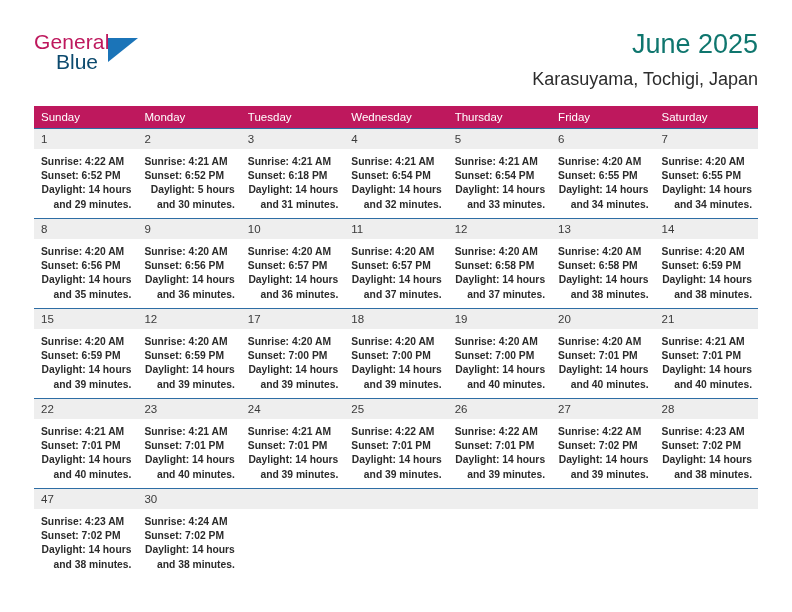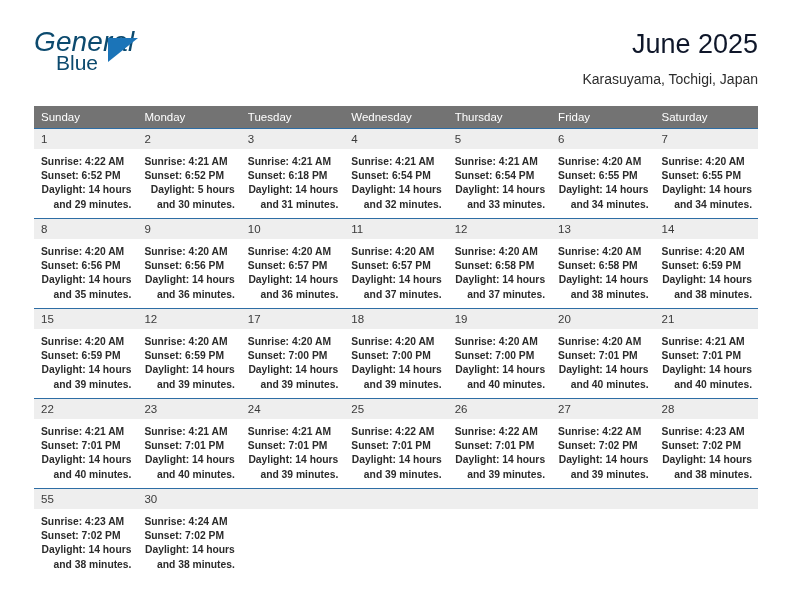"General" .logo-general { color: #0c4a6e -> #be185d; font-size: 28px -> 21px; font-style: italic -> none }
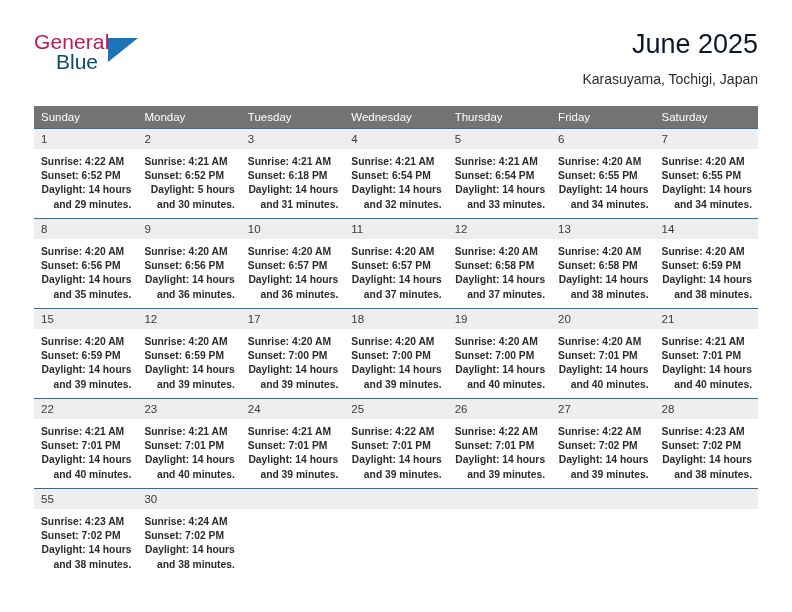"June 2025" .month-title { color: #0f172a -> #0f766e }
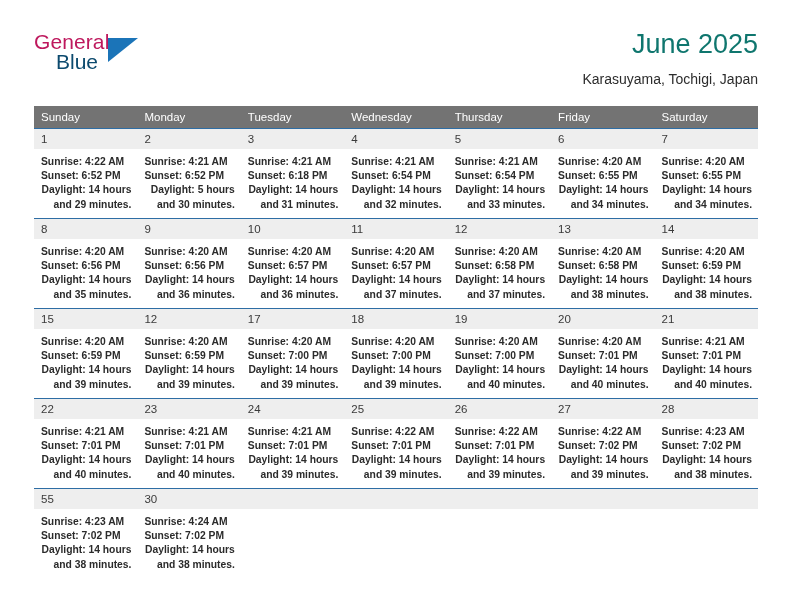"Karasuyama, Tochigi, Japan" .location { font-size: 14px -> 18px }
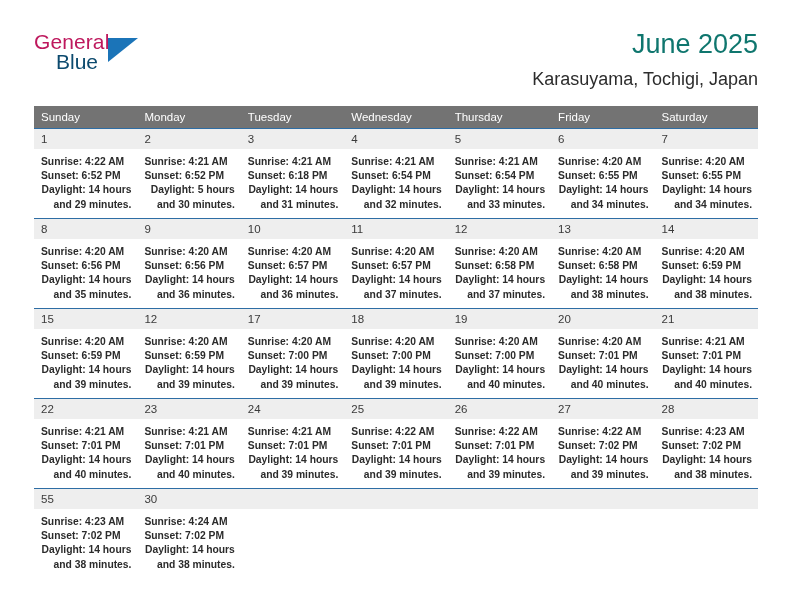"Sunday" .calendar th { background: #737373 -> #be185d }
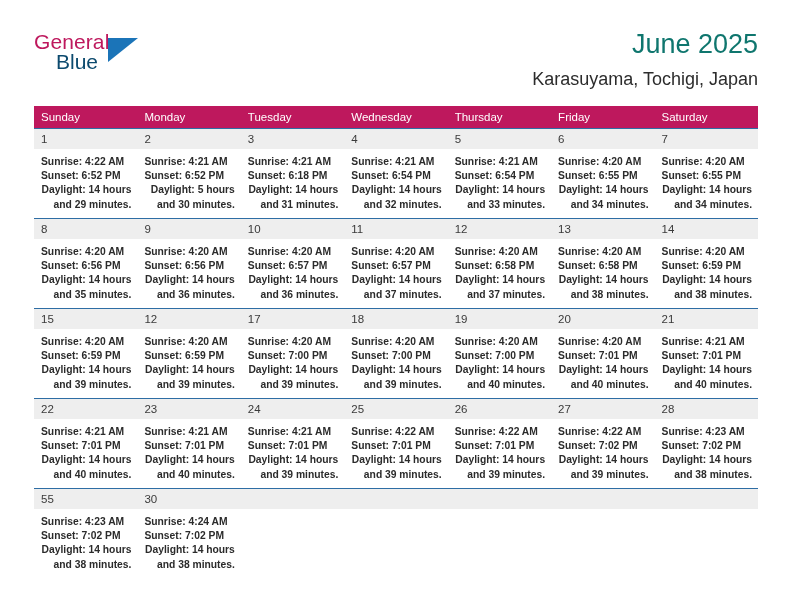"55" div.daynum { text: 55 -> 47 }
